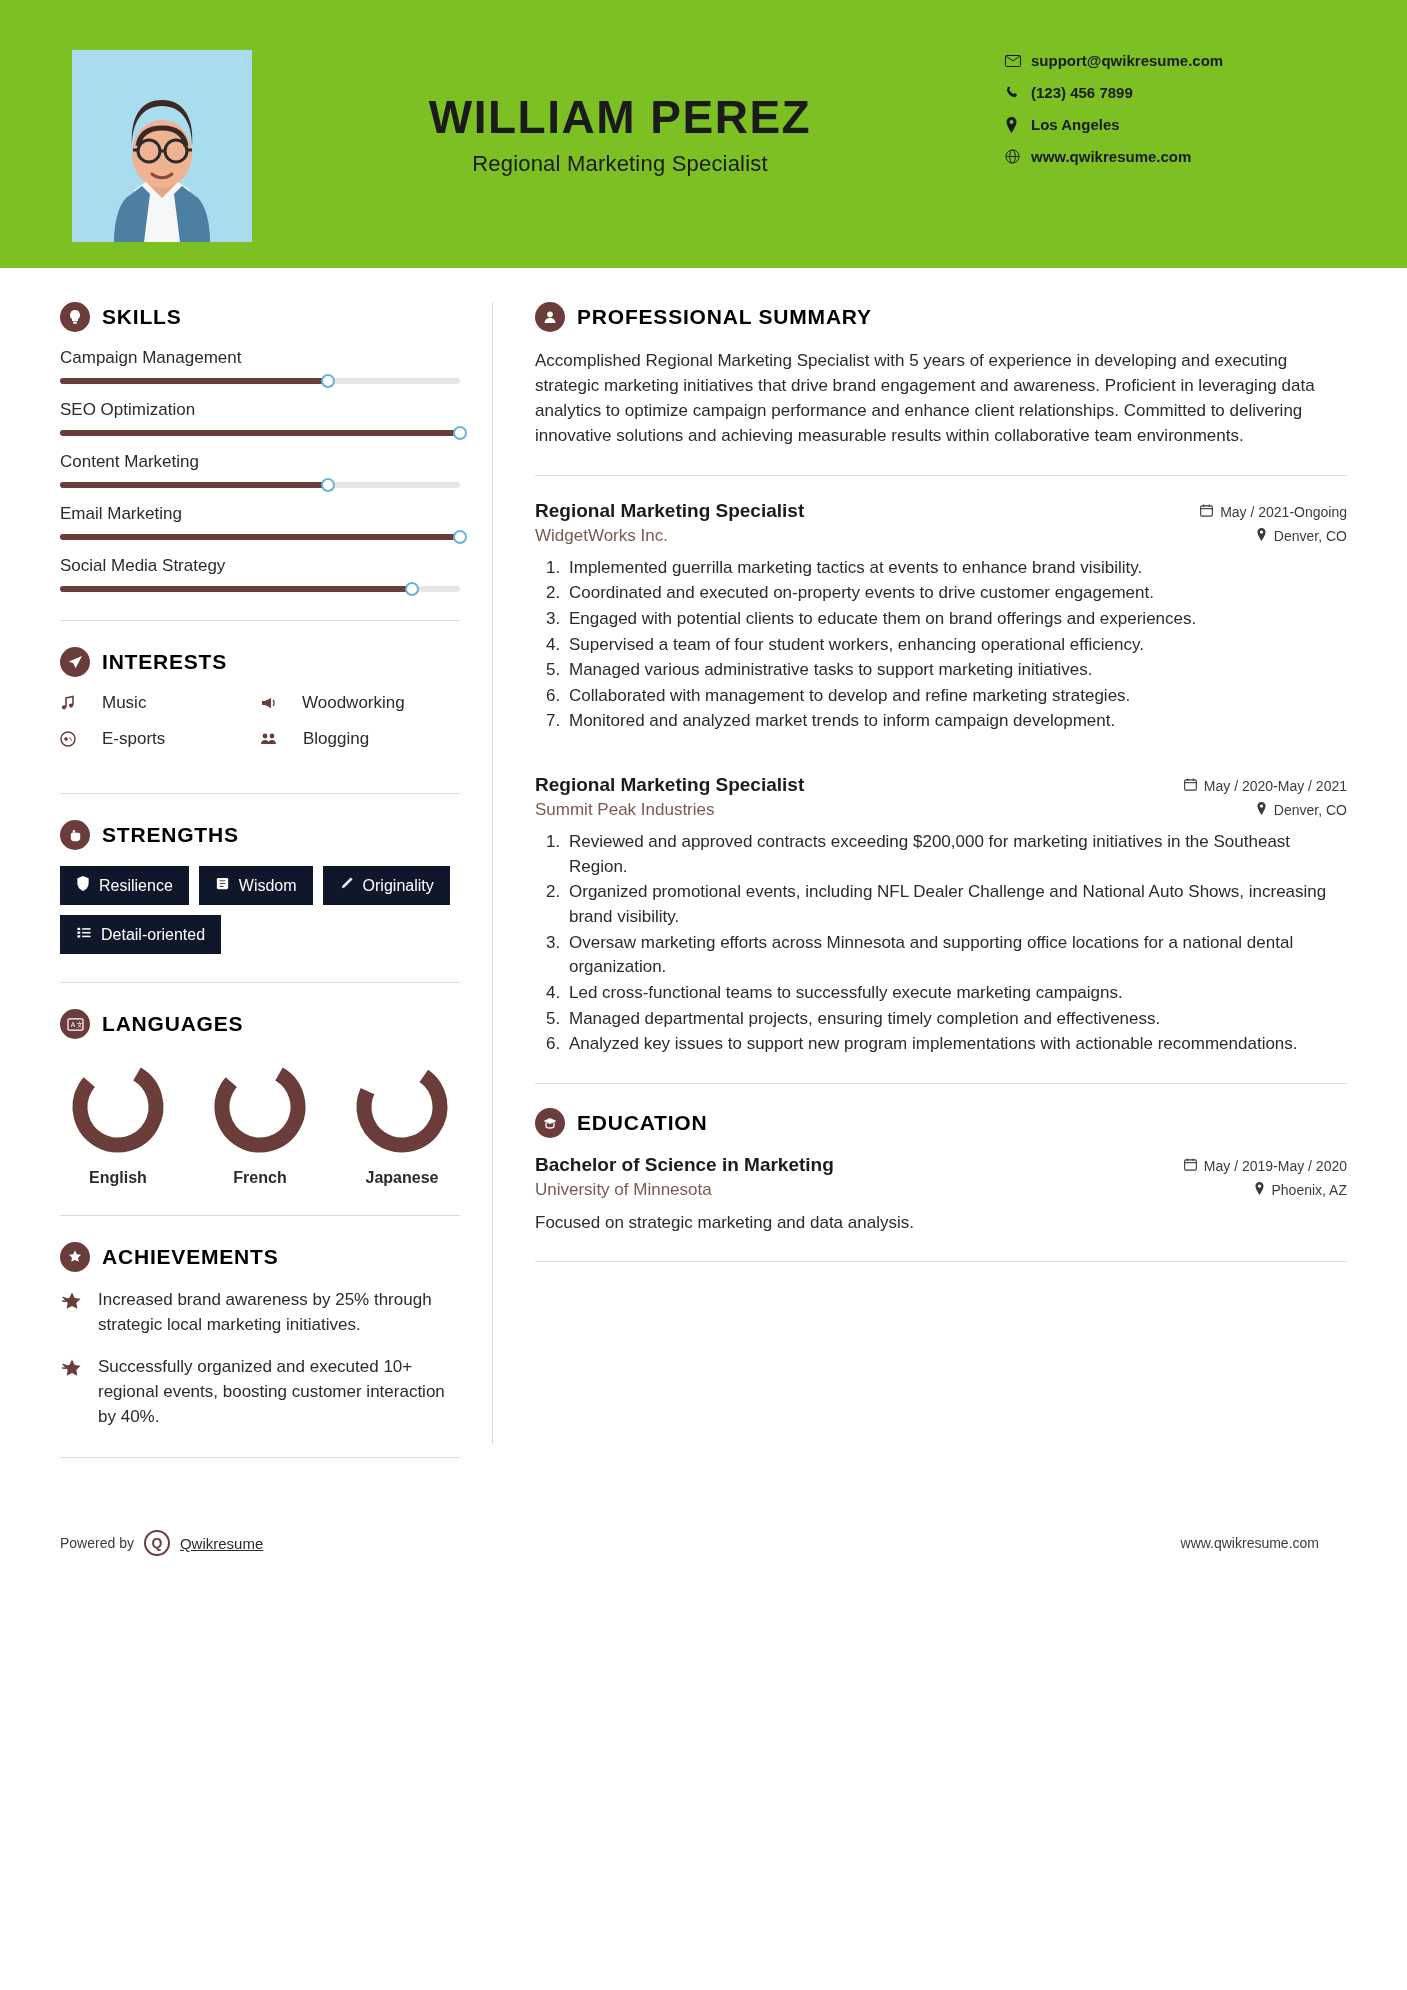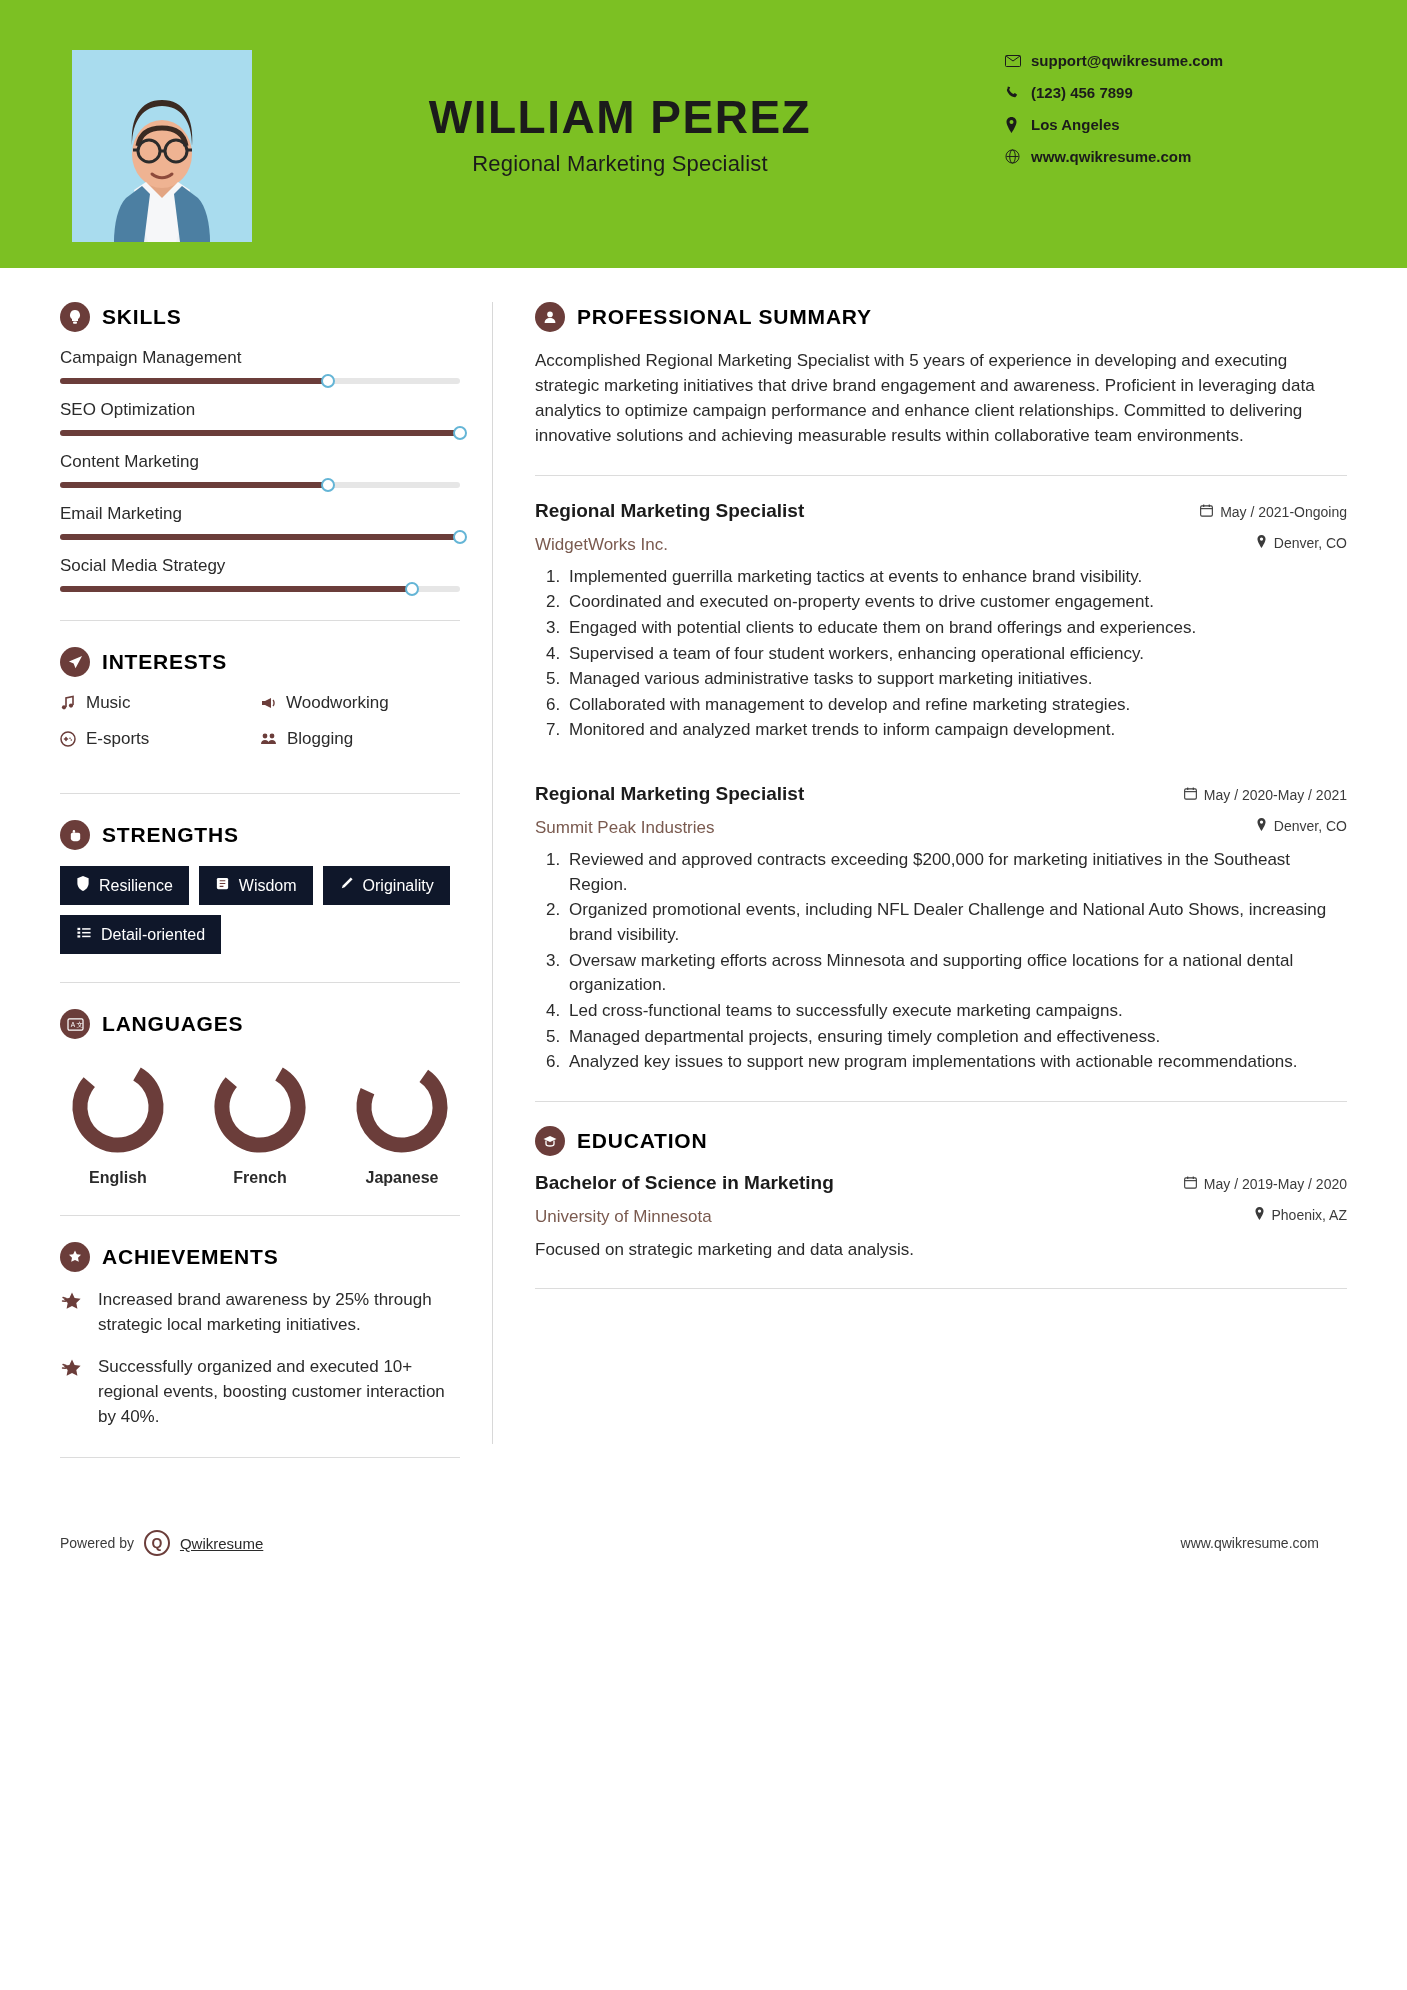"WidgetWorks Inc." .job-sub { align-items: flex-start -> center; margin-top: 13px -> 4px }
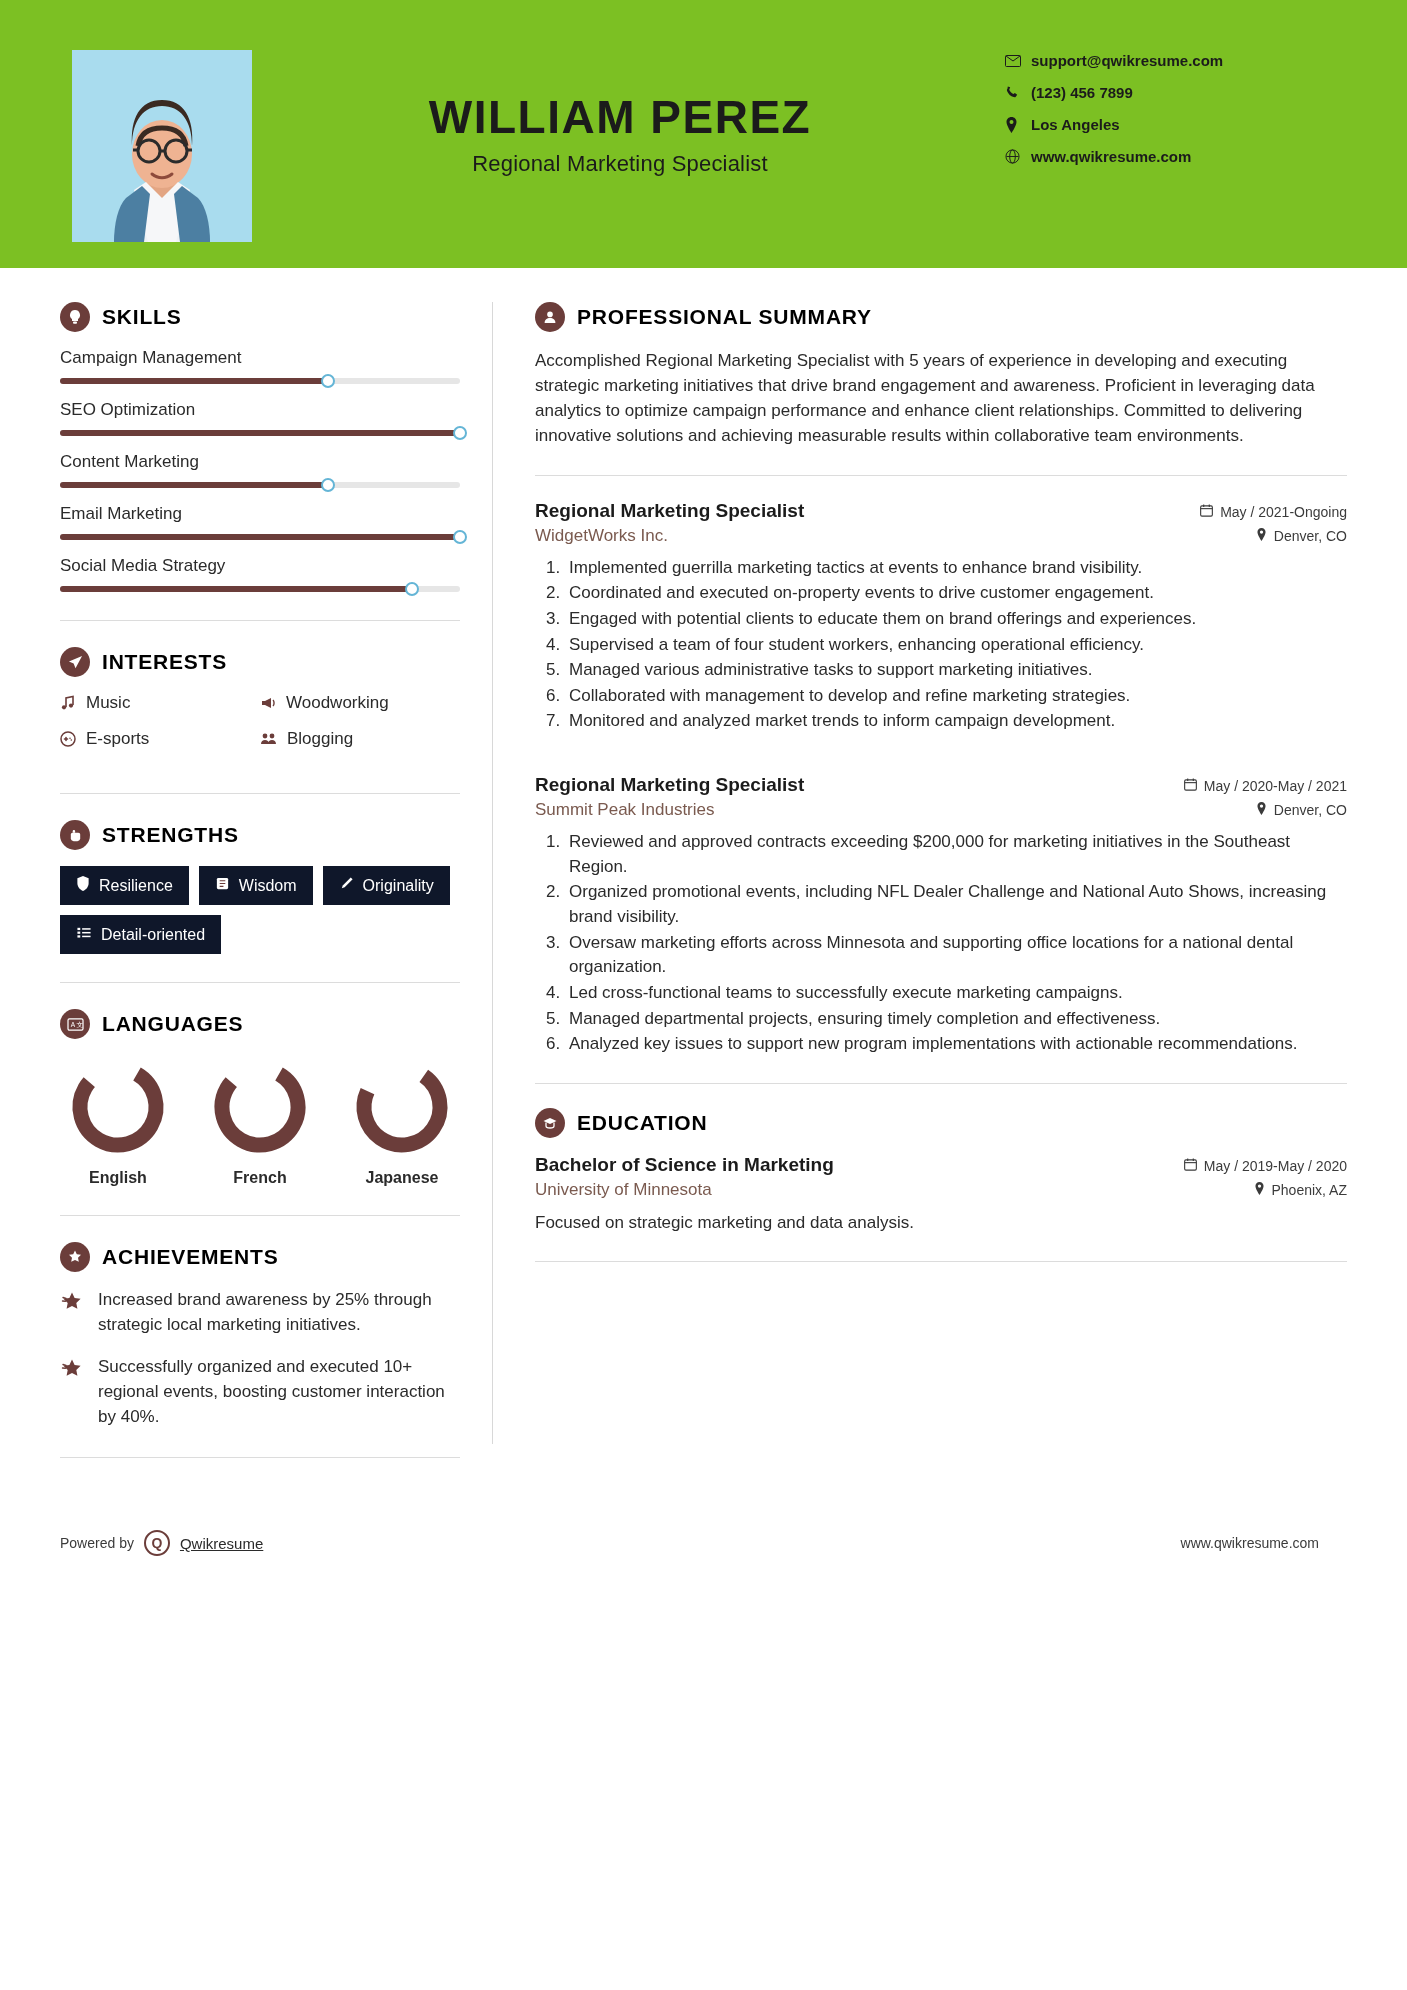"Music" .interest { gap: 10px -> 26px }
